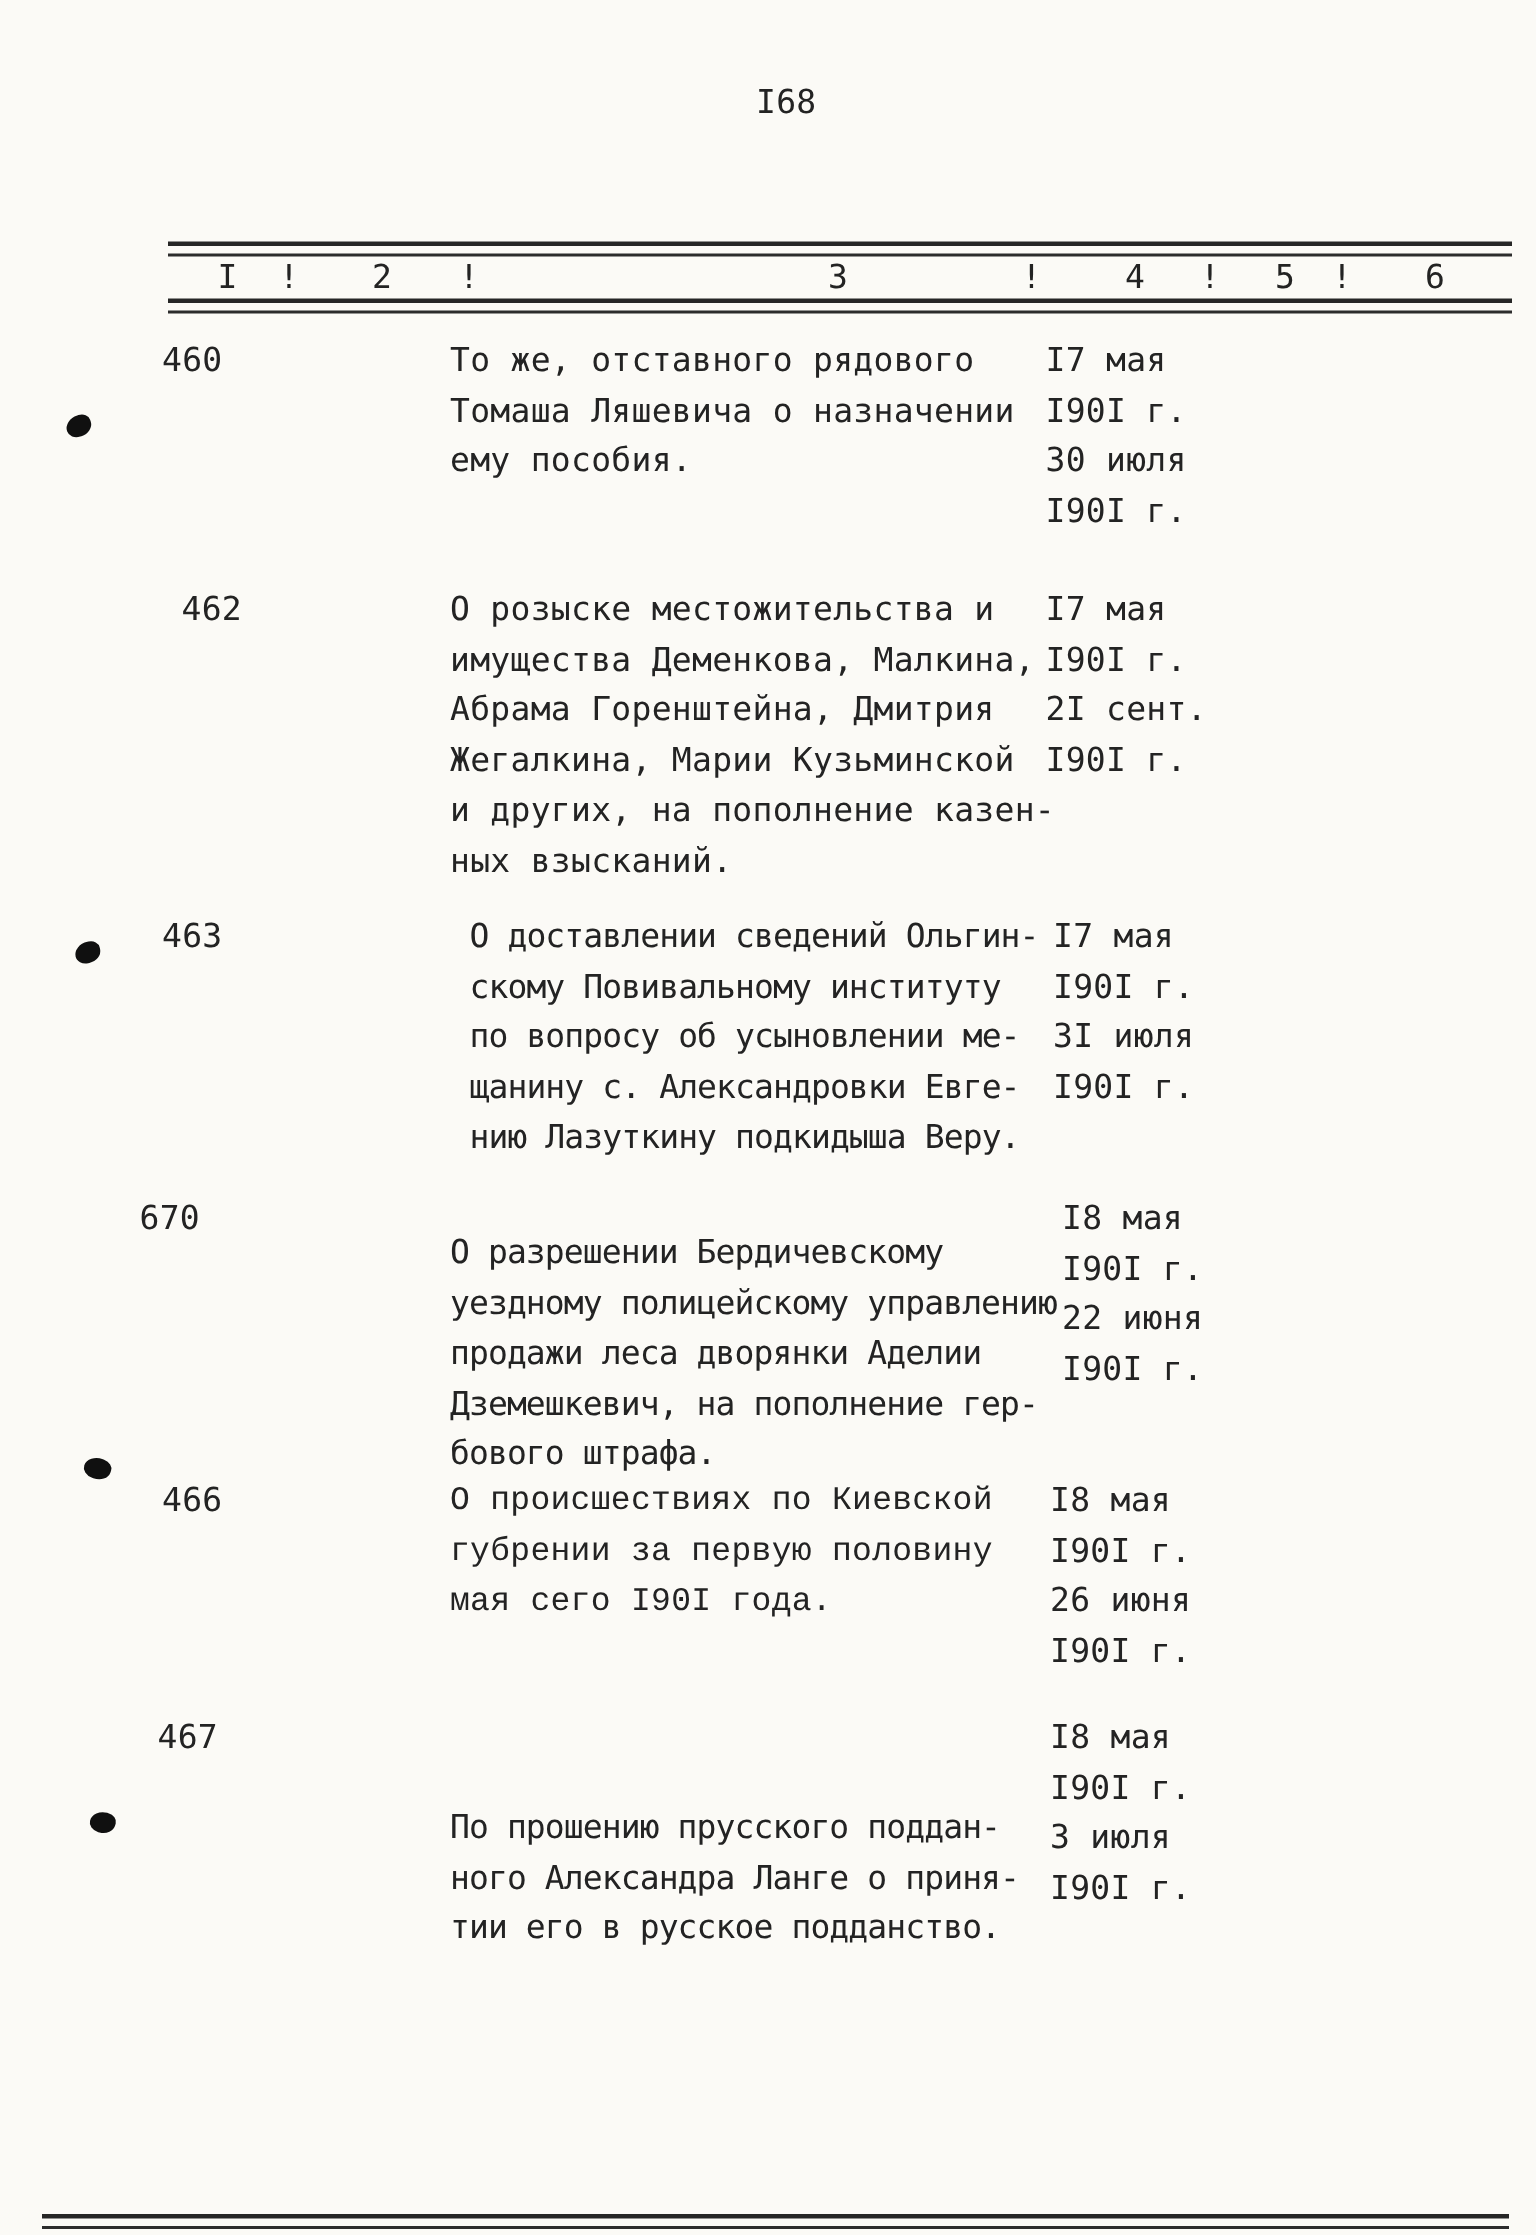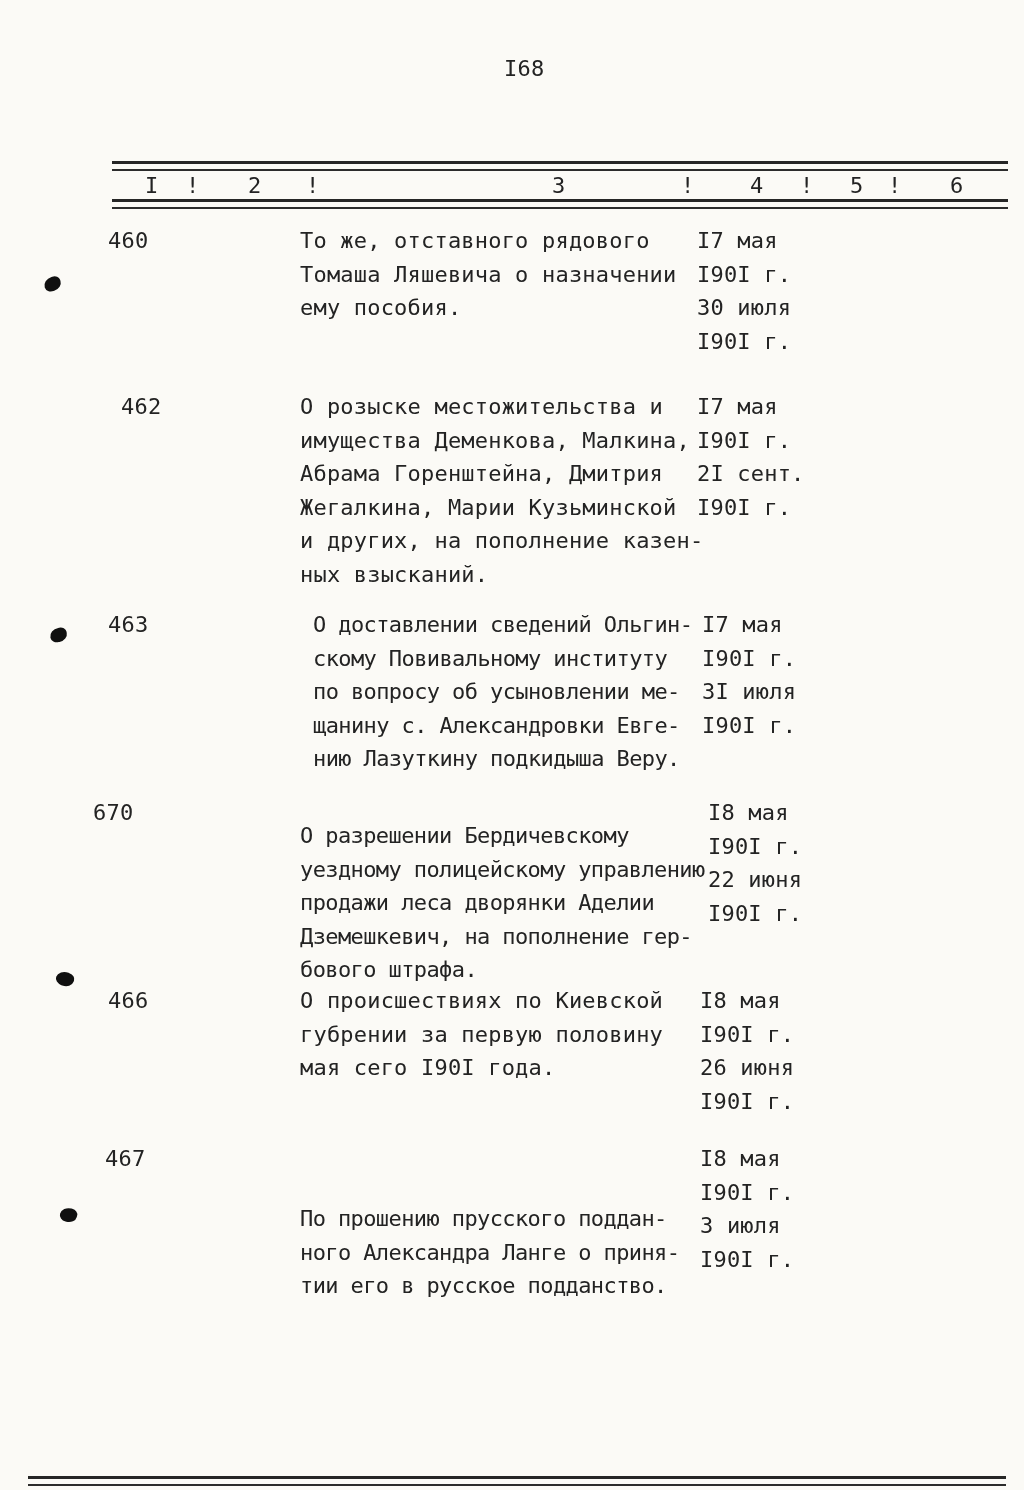"О происшествиях по Киевской" div.abs { font-family: none -> Liberation Mono, monospace }
